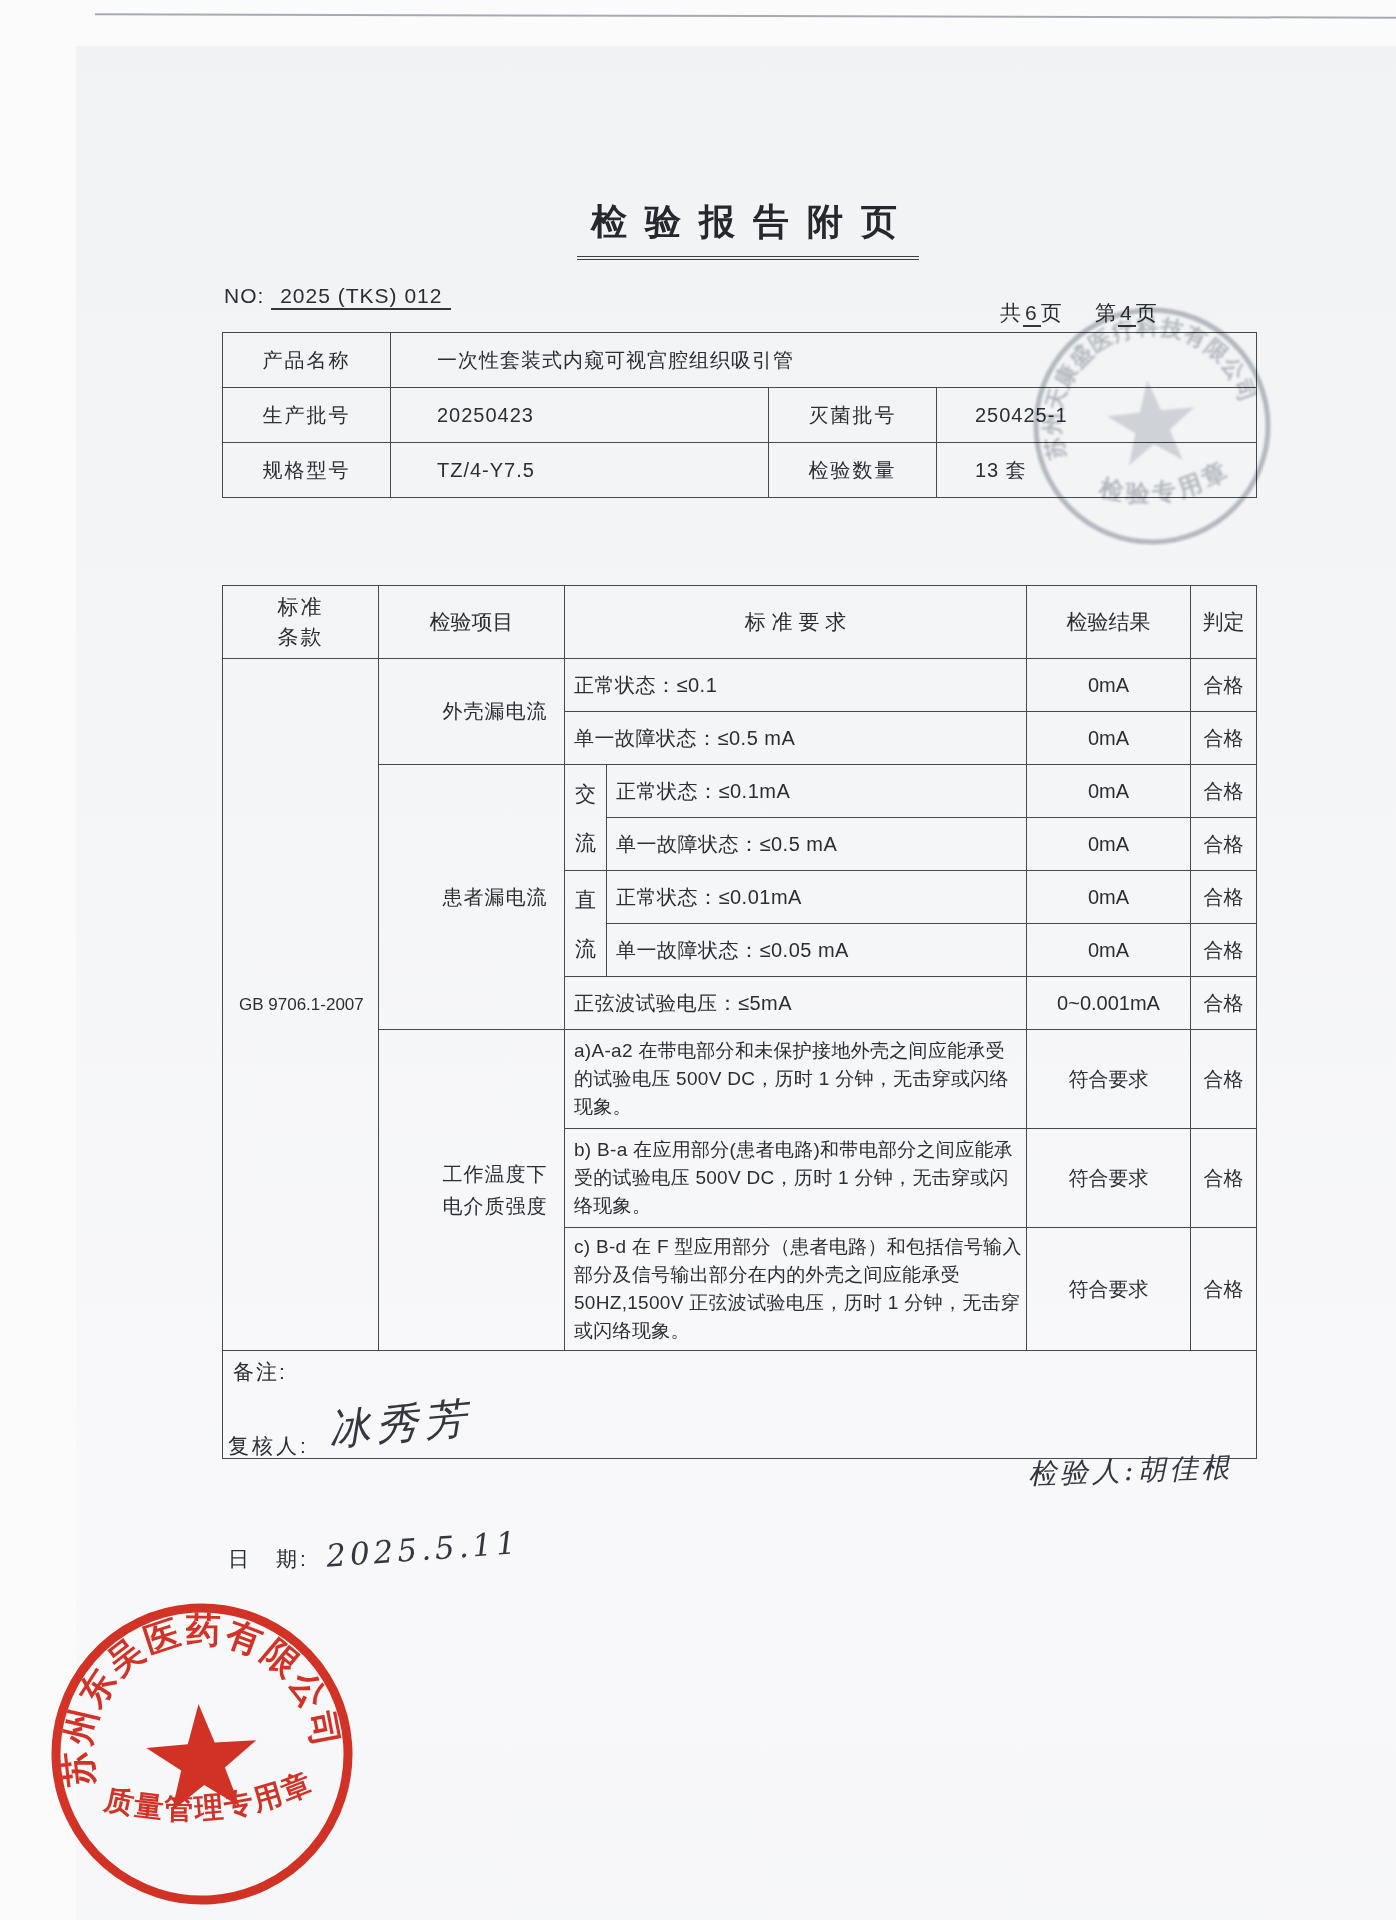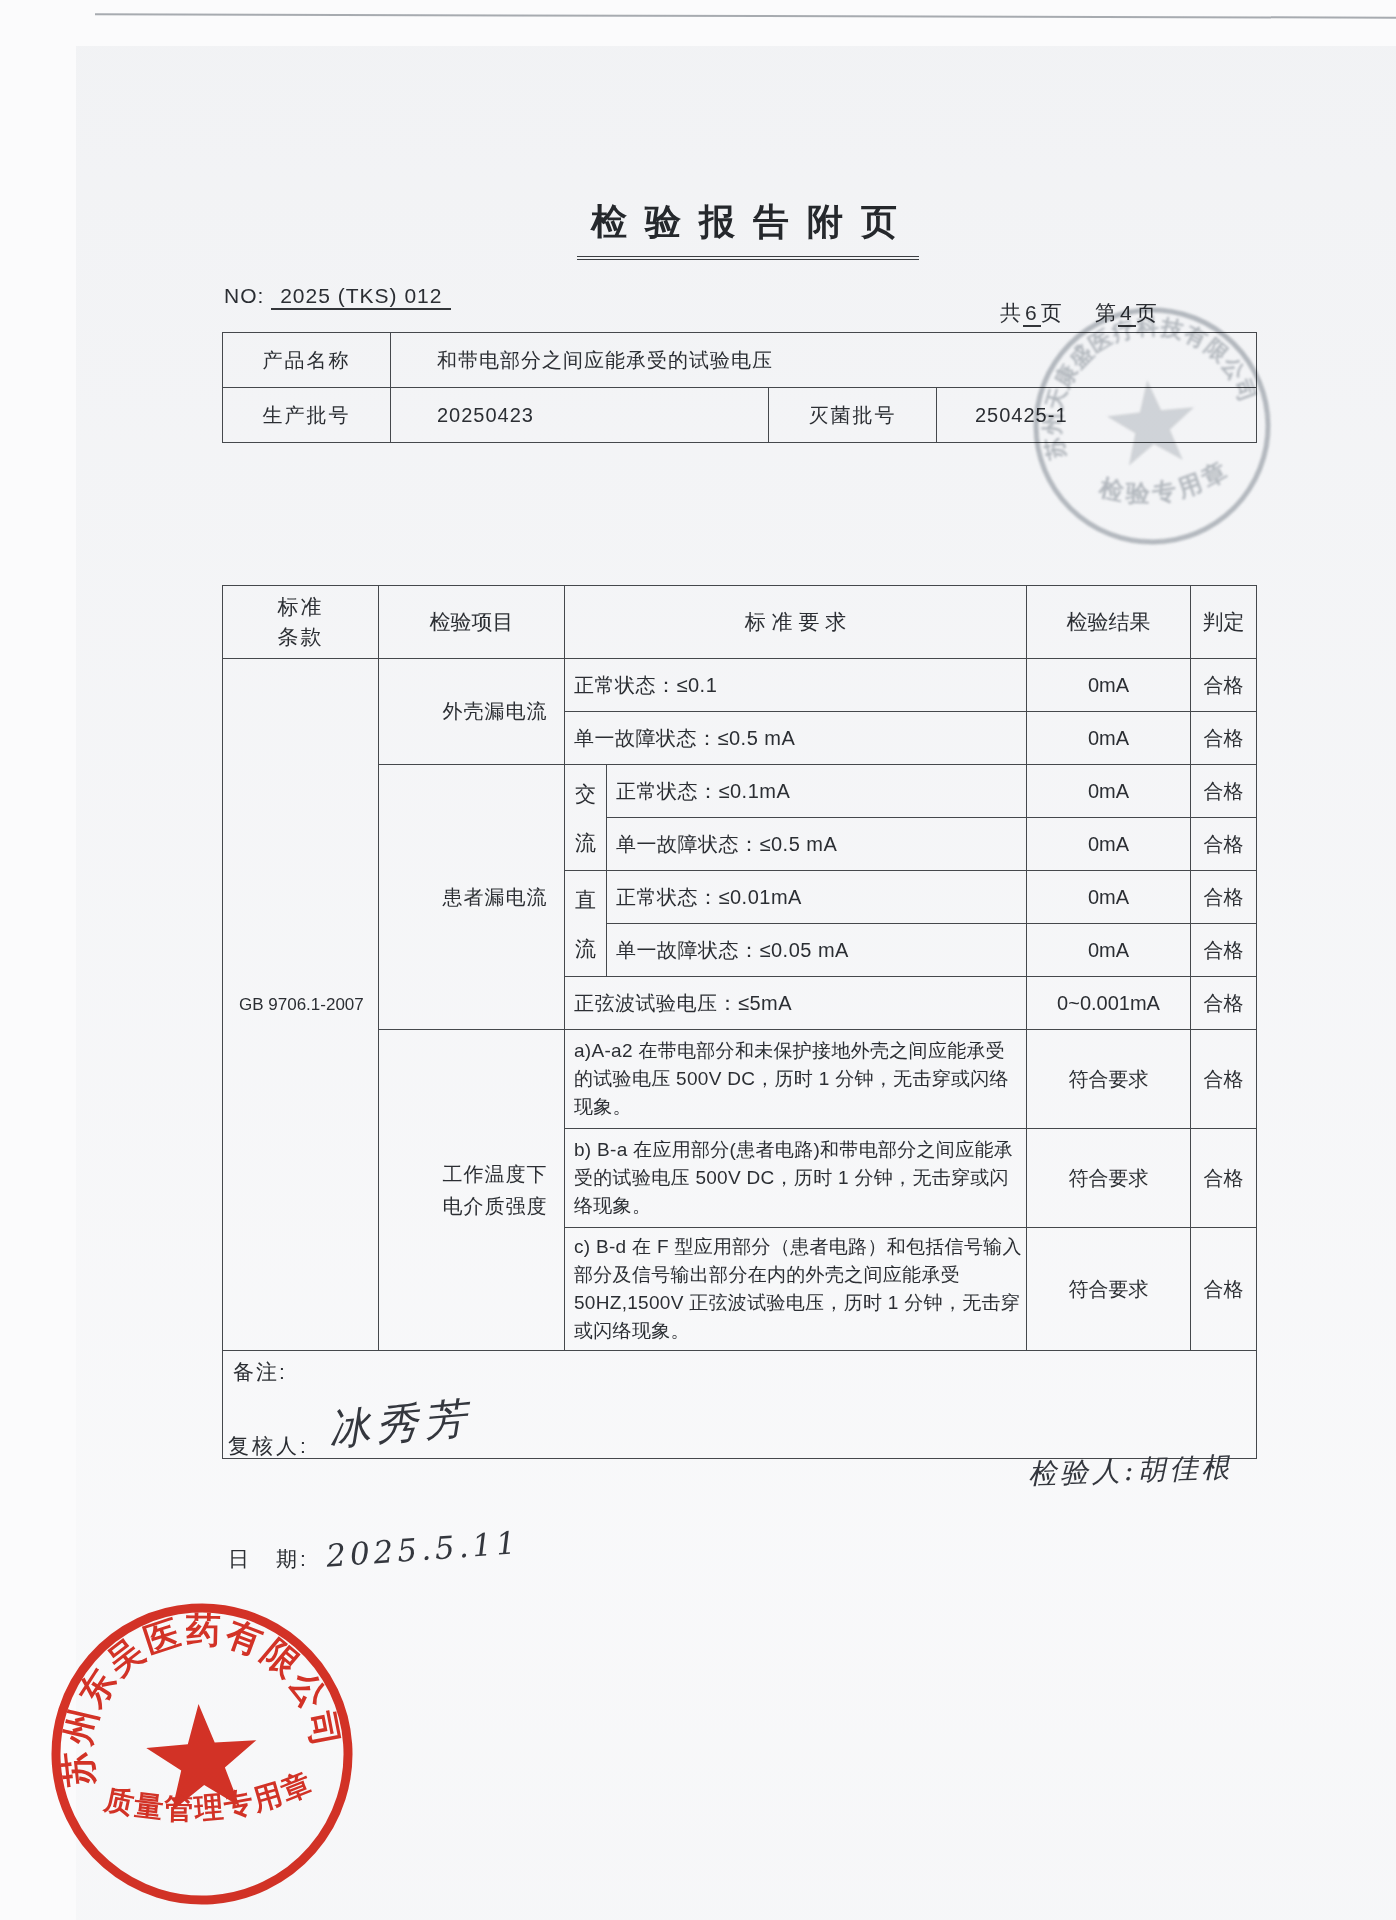"和带电部分之间应能承受的试验电压" td.val { text: 和带电部分之间应能承受的试验电压 -> 一次性套装式内窥可视宫腔组织吸引管 }
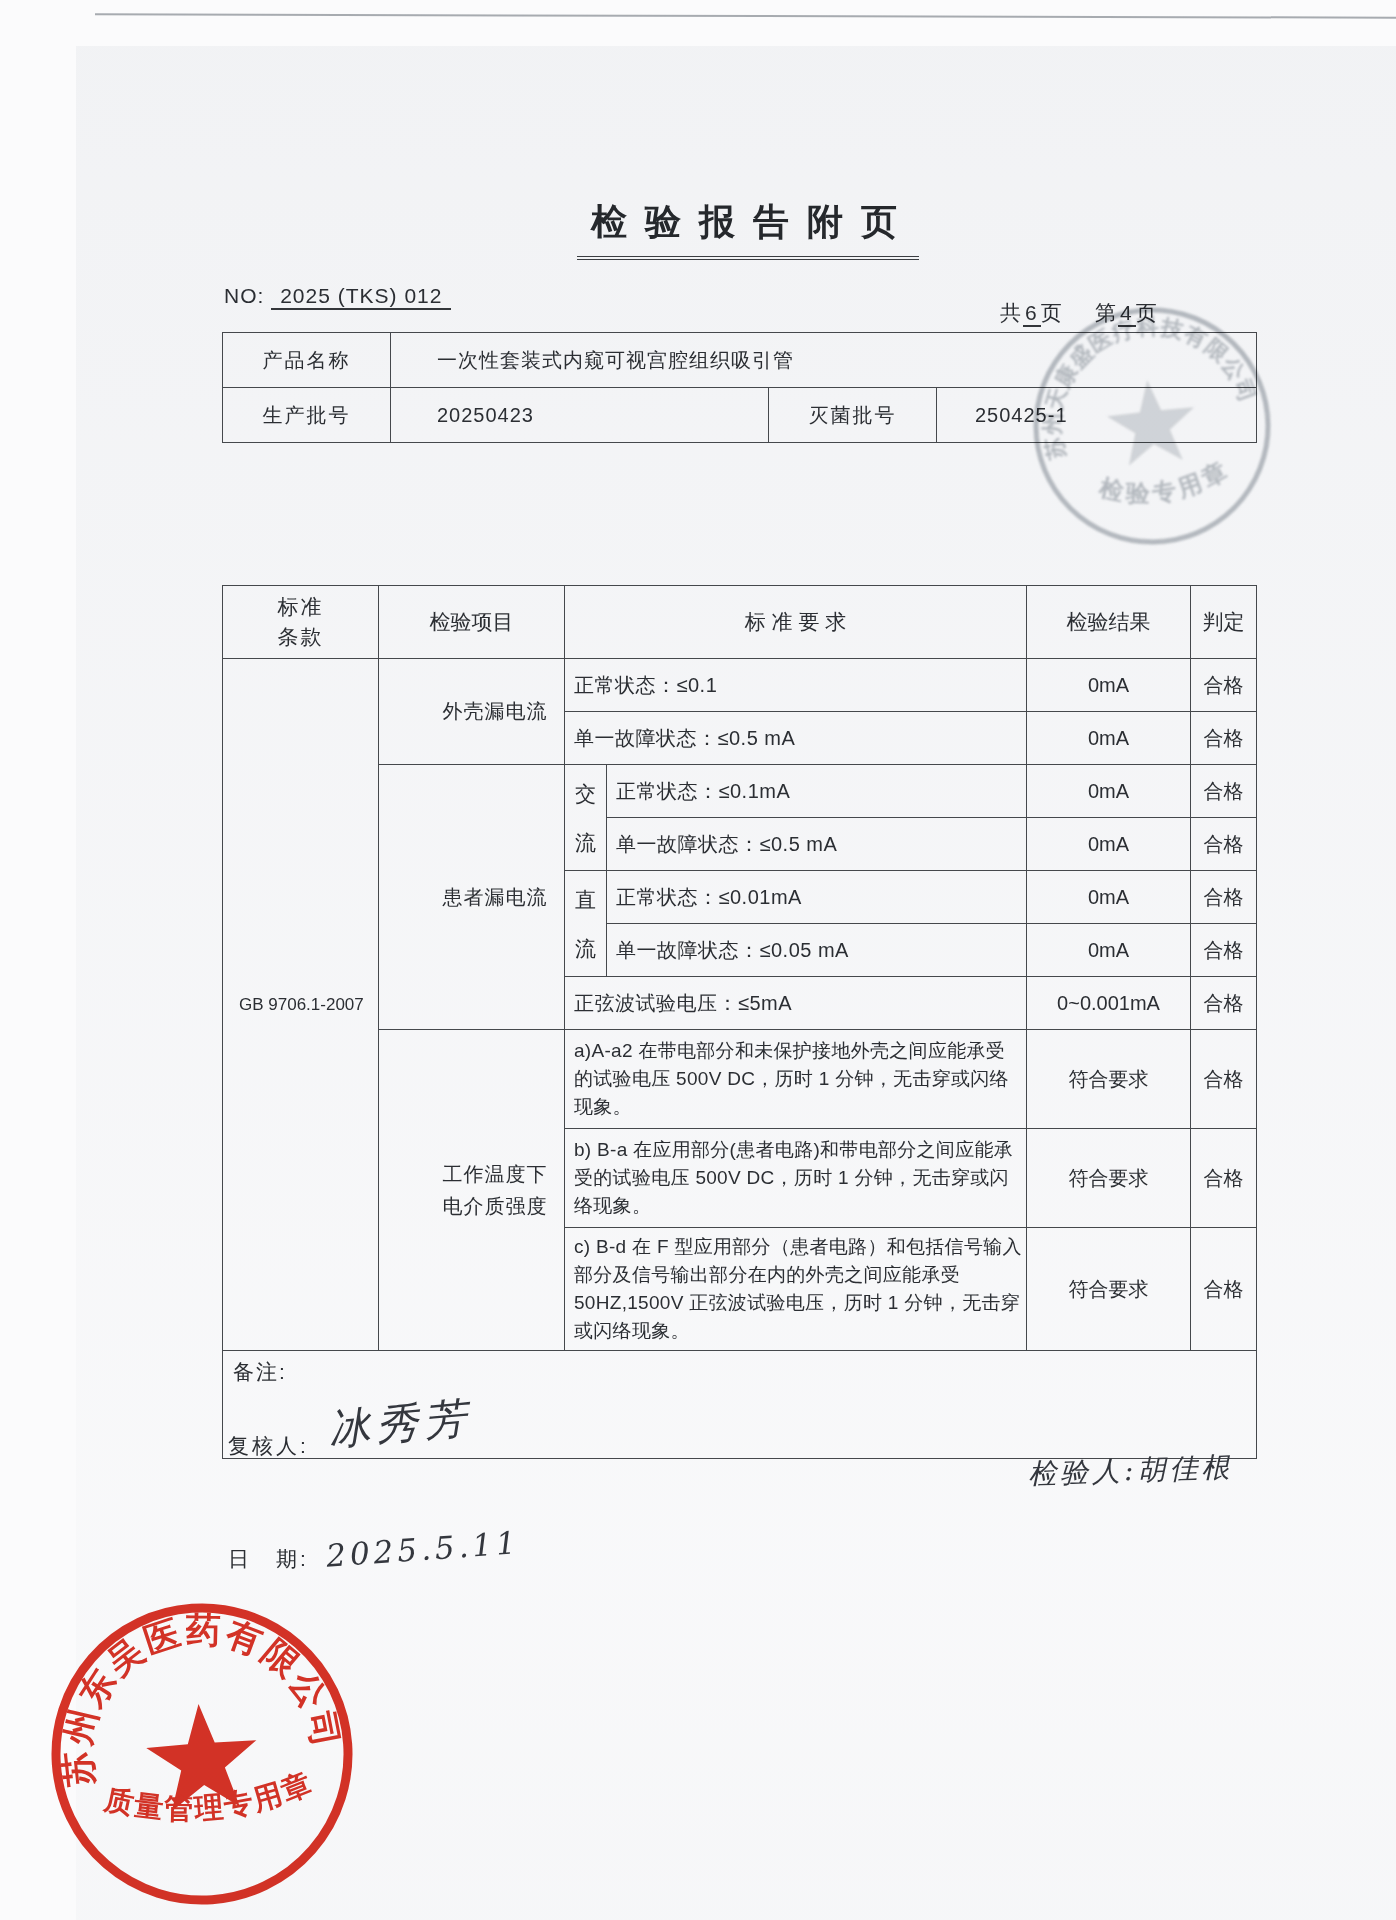"规格型号" tr { html: none -> <tr> <td>规格型号</td> <td>TZ/4-Y7.5</td> <td>检验数量</td> <td>13 套</td> </tr> }
